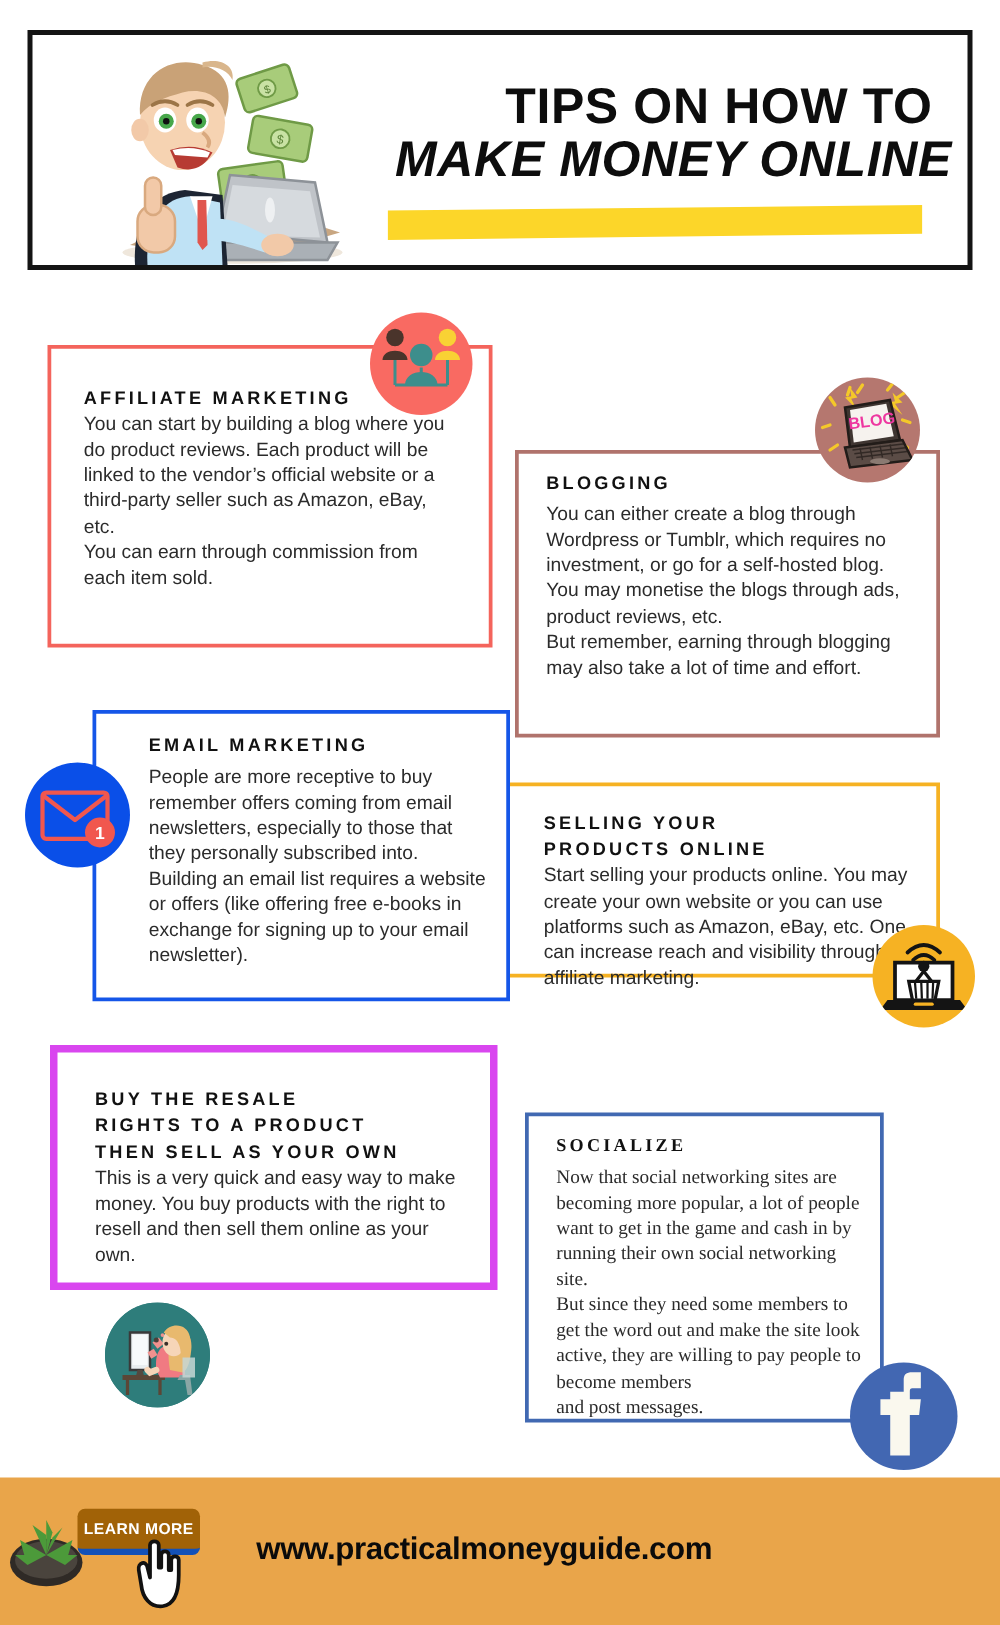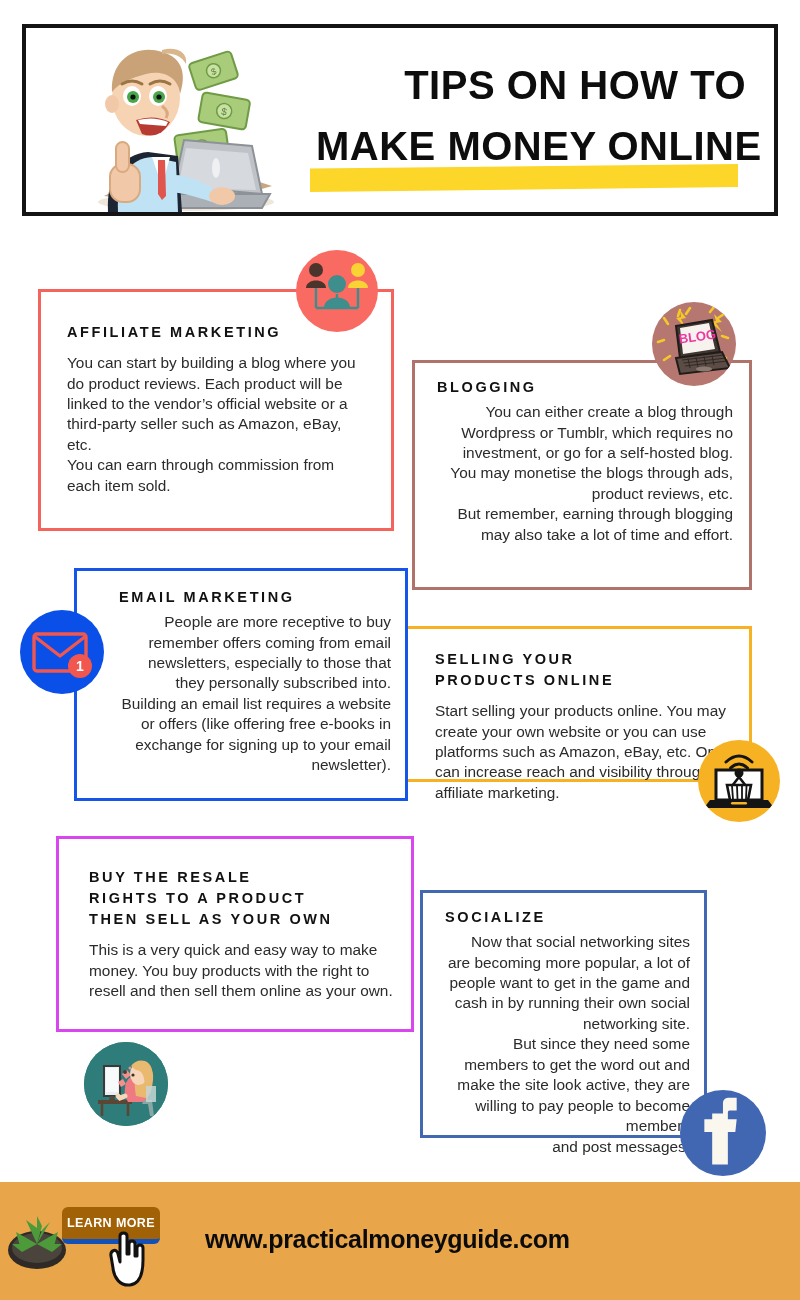"MAKE MONEY ONLINE" .header-title .tline.l2 { font-style: none -> italic; margin-top: 22px -> 4px }
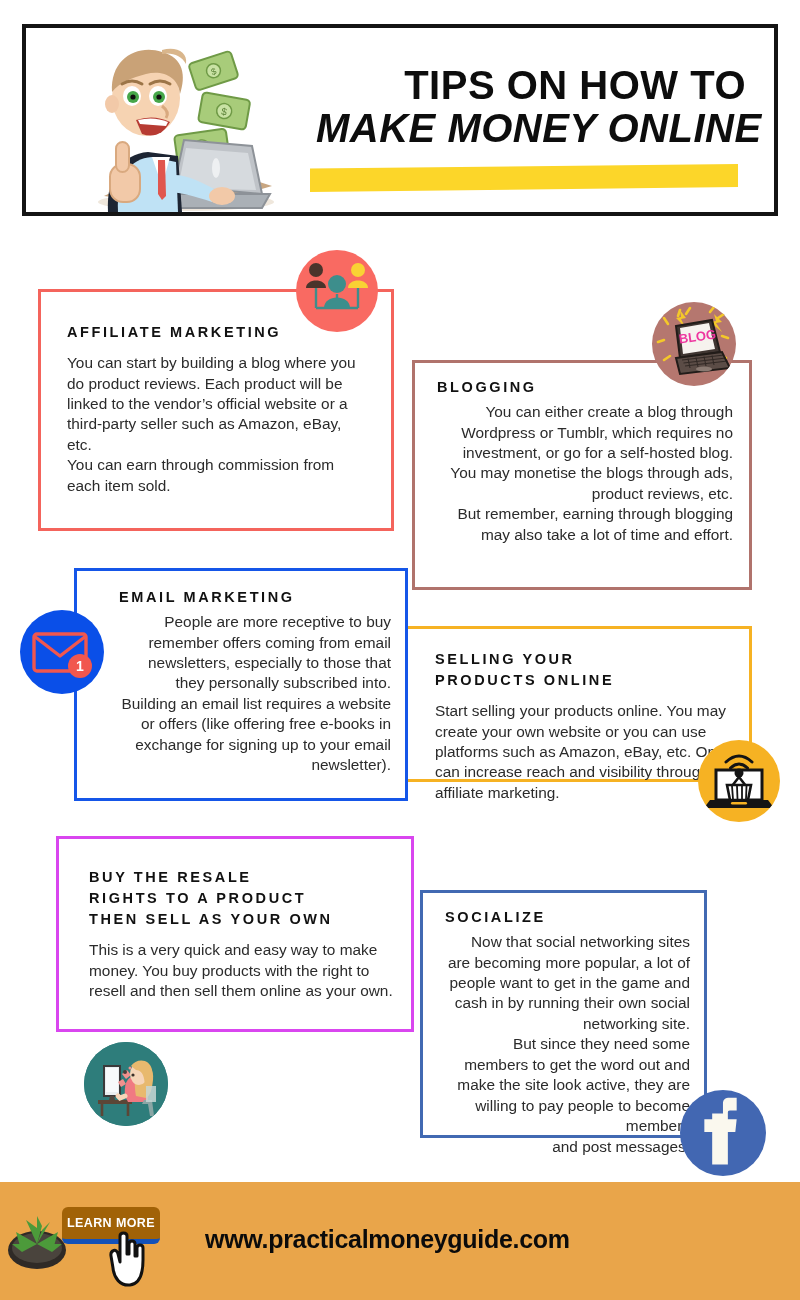"AFFILIATE MARKETING" #card-affiliate { top: 289px -> 276px }
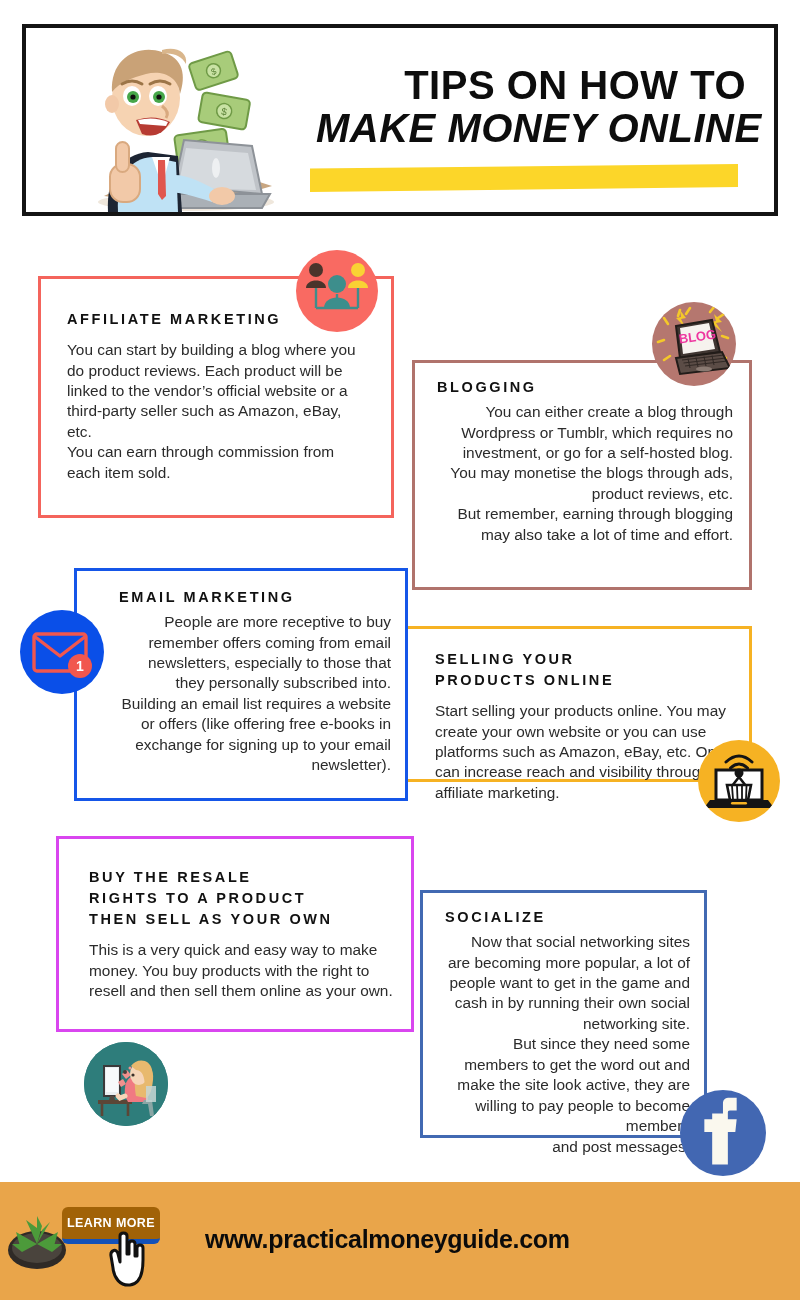"You can start by building" .card .card-body { margin-top: 10px -> none }
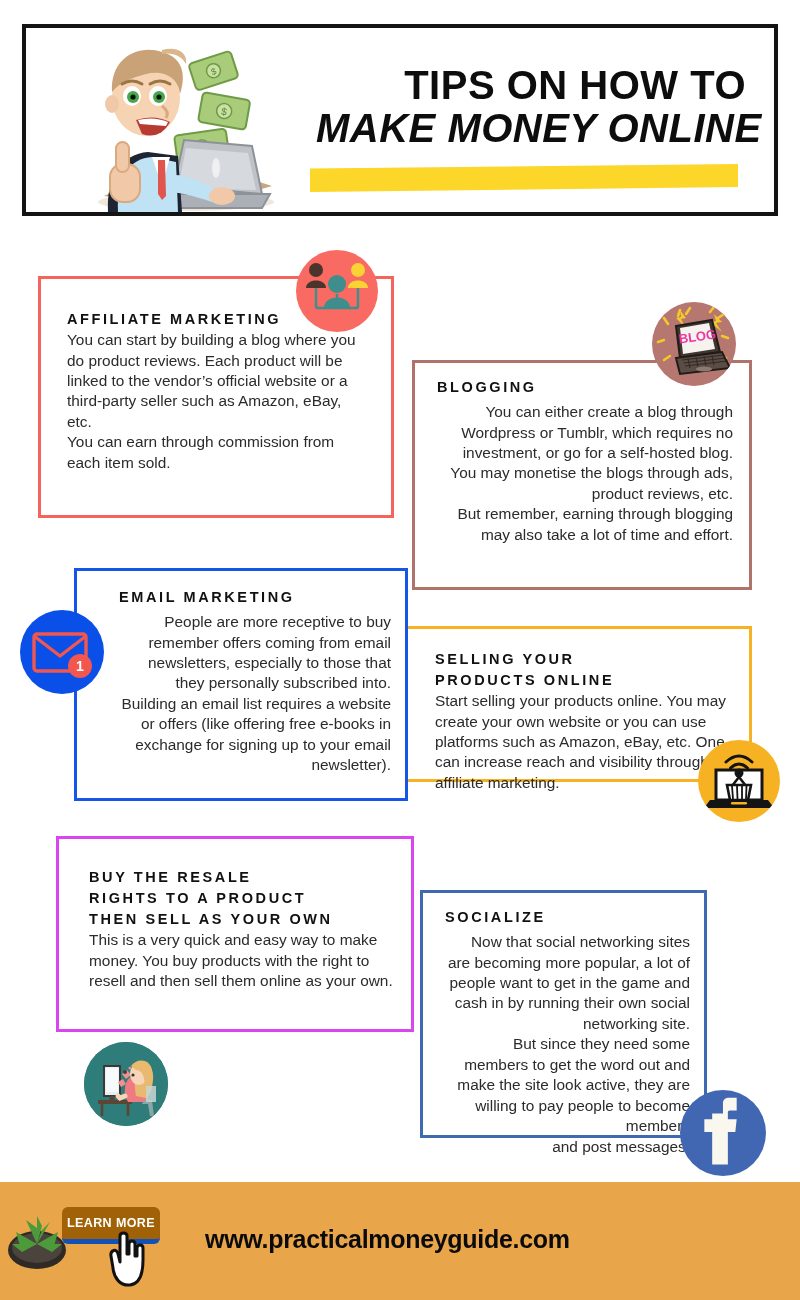"You can either create a" .card .card-body.tight { text-align: right -> none }
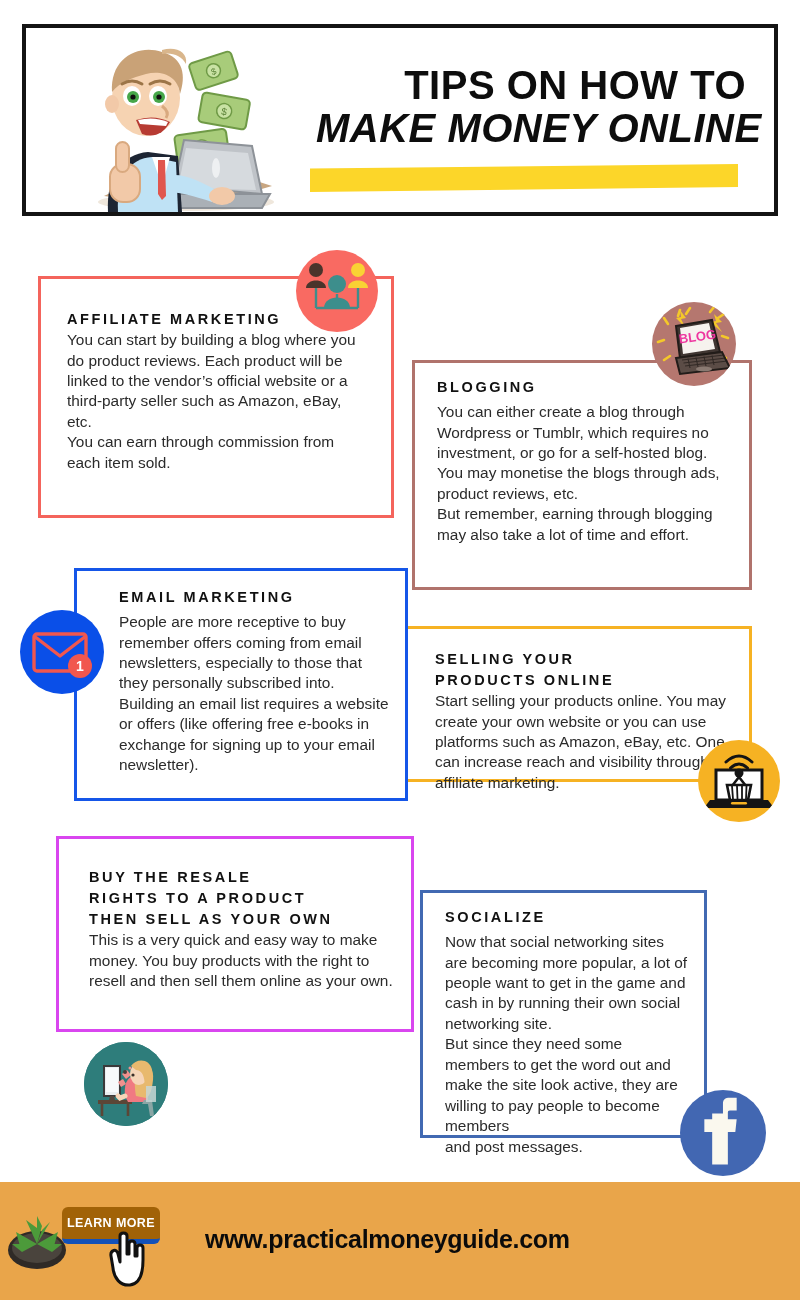"BUY THE RESALE" #card-resale { border: 3px solid #d946ef -> 6px solid #d946ef; left: 56px -> 40px }
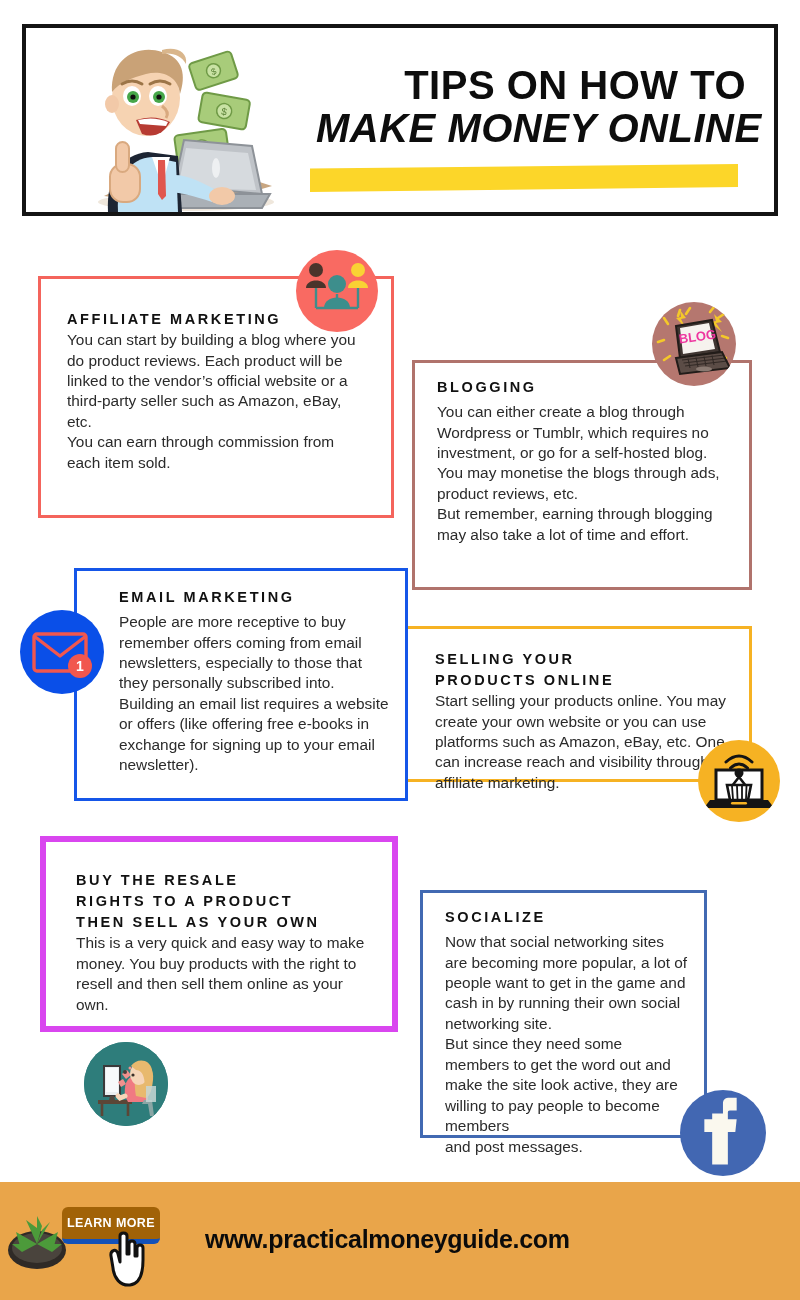"SOCIALIZE" #card-socialize { font-family: none -> Liberation Serif, serif }
